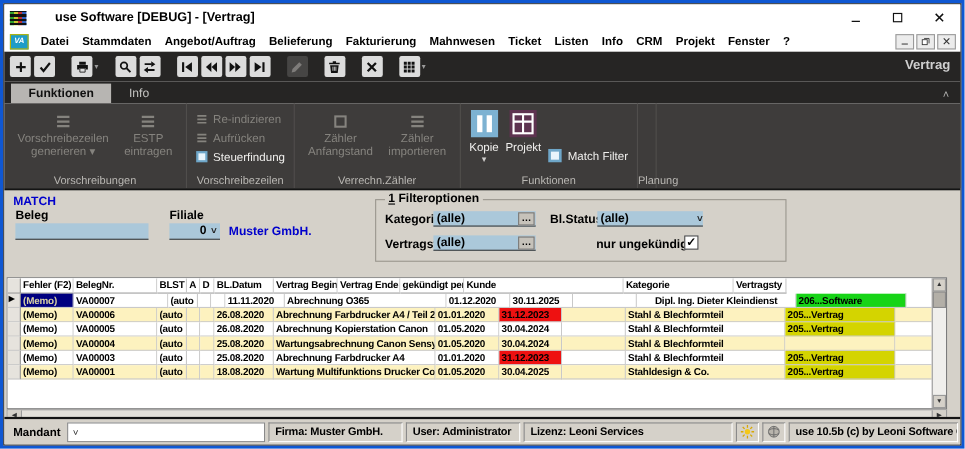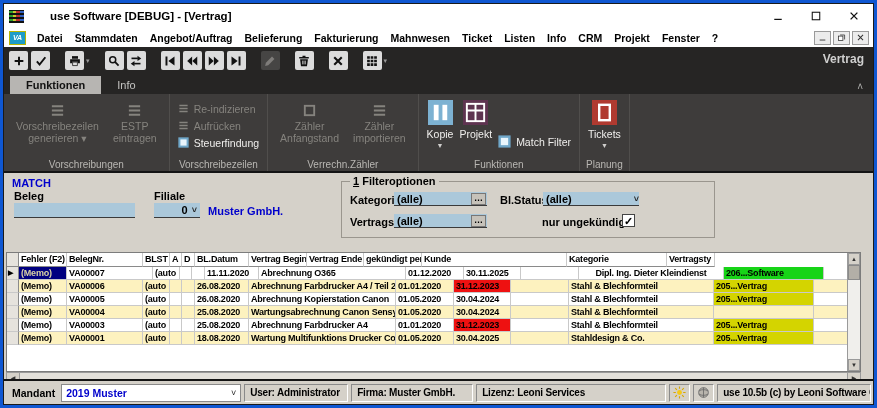"Tickets" div.rbody { html: <div> <div> <div> <svg> <rect></rect> <rect></rect> </svg> </div> <div> <div>Tickets</div> </div> <div>▼</div> </div> </div> -> none }
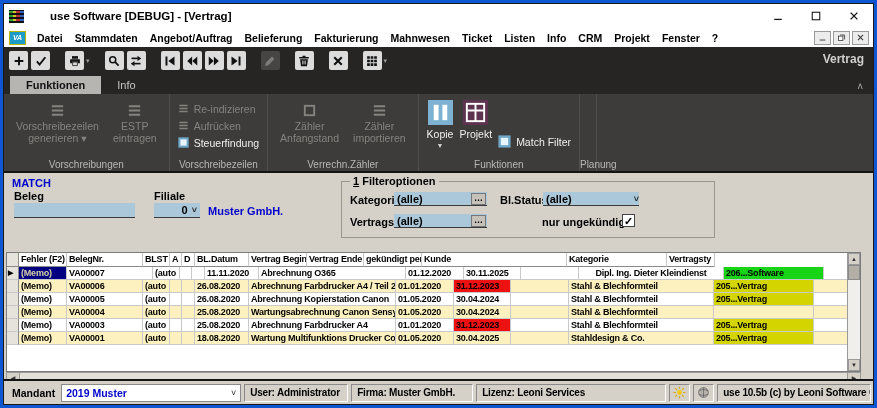"2019 Muster" span.sb-sel-text { html: <span>2019 Muster</span> -> none }
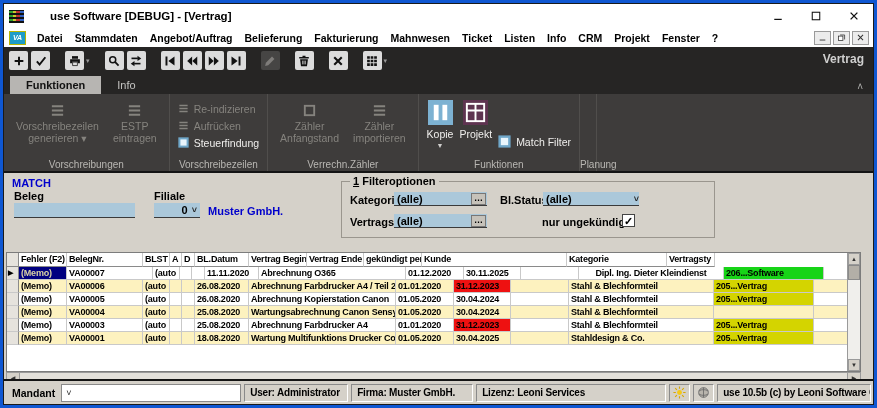"User: Administrator" div.sb-panel { order: before "Firma: Muster GmbH." -> after "Firma: Muster GmbH." }
